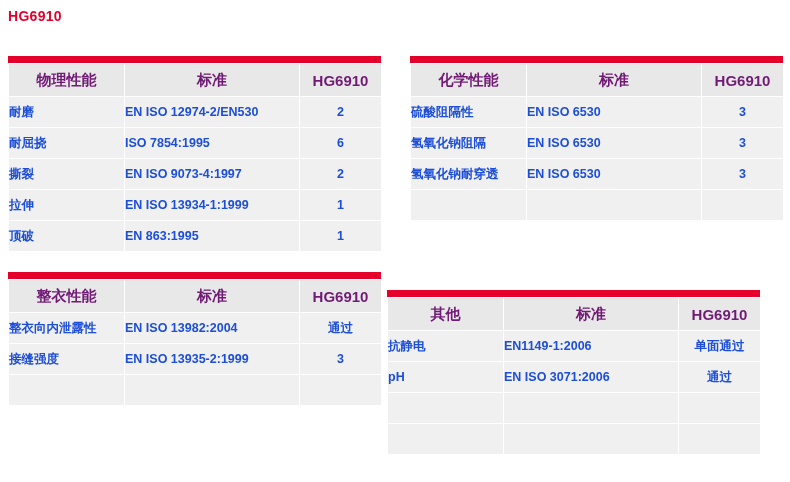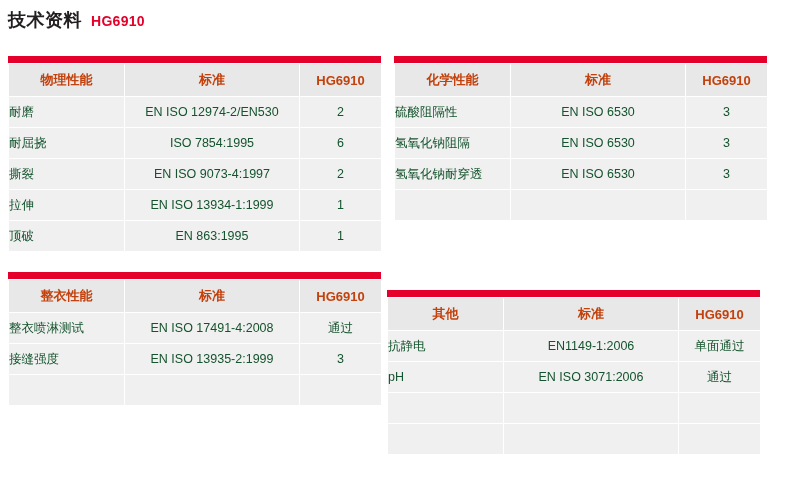"技术资料" span.page-title { html: <span>技术资料</span> -> none }
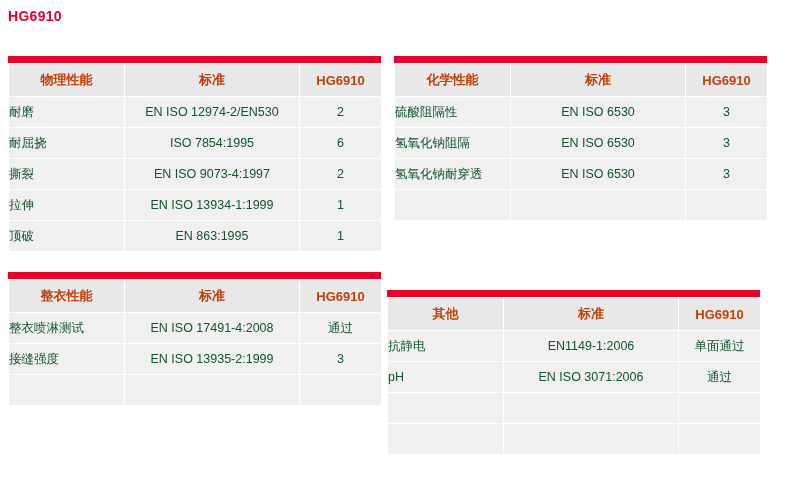"物理性能" table.spec thead th { color: #c2410c -> #701a75; font-size: 13px -> 15px }
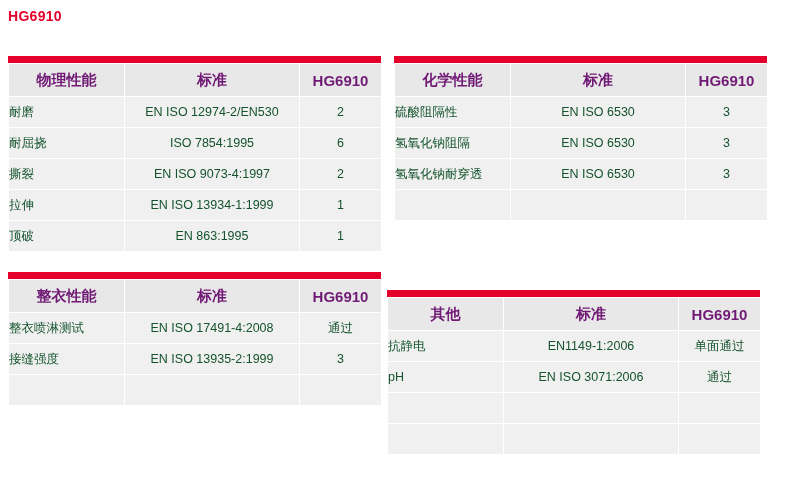"化学性能" .block-tr { left: 394px -> 410px }
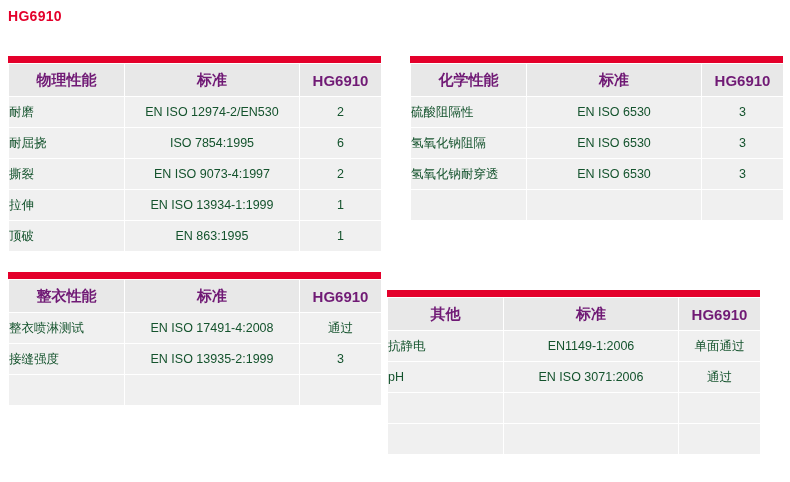"耐磨" table.spec tbody td { color: #14532d -> #1d4ed8; font-weight: none -> bold }
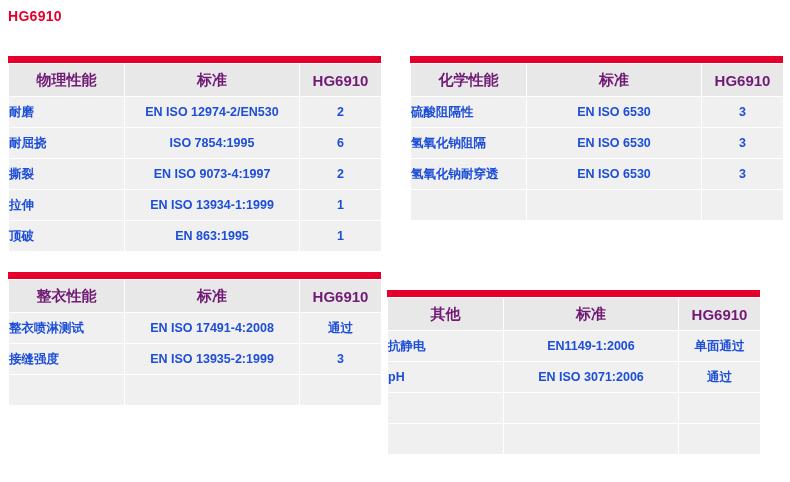"EN ISO 12974-2/EN530" td.cell-std { text-align: center -> left }
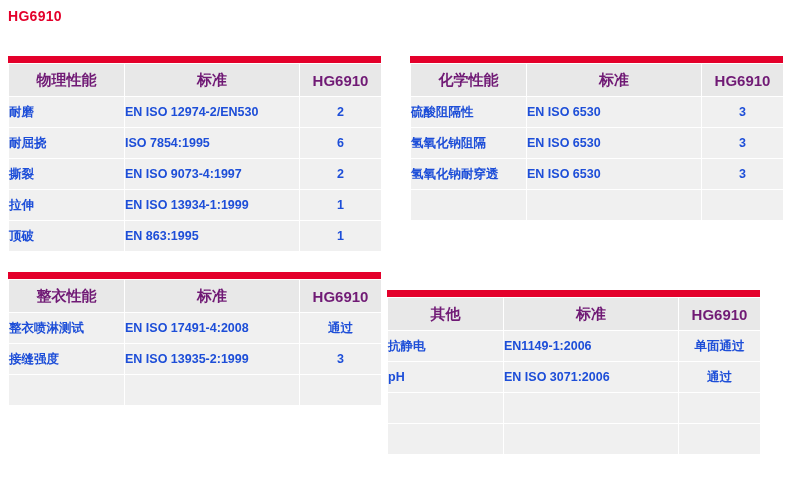"整衣向内泄露性" tr { html: none -> <tr> <td>整衣向内泄露性</td> <td>EN ISO 13982:2004</td> <td>通过</td> </tr> }
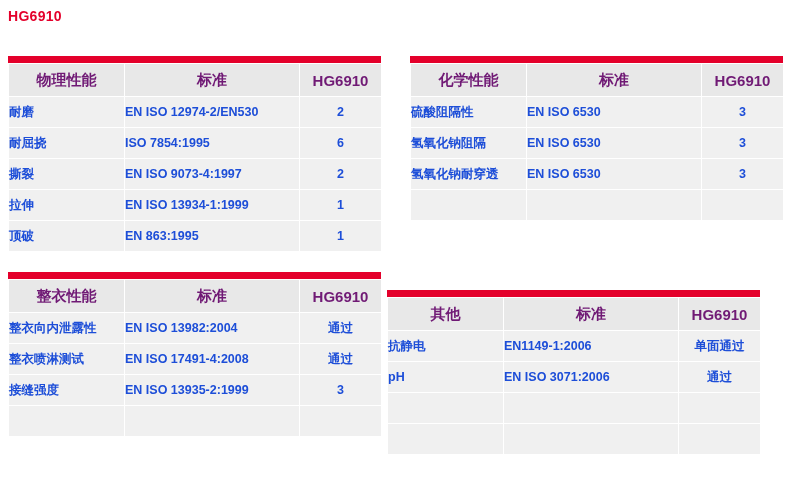"整衣喷淋测试" tr { html: <tr> <td>整衣喷淋测试</td> <td>EN ISO 17491-4:2008</td> <td>通过</td> </tr> -> none }
